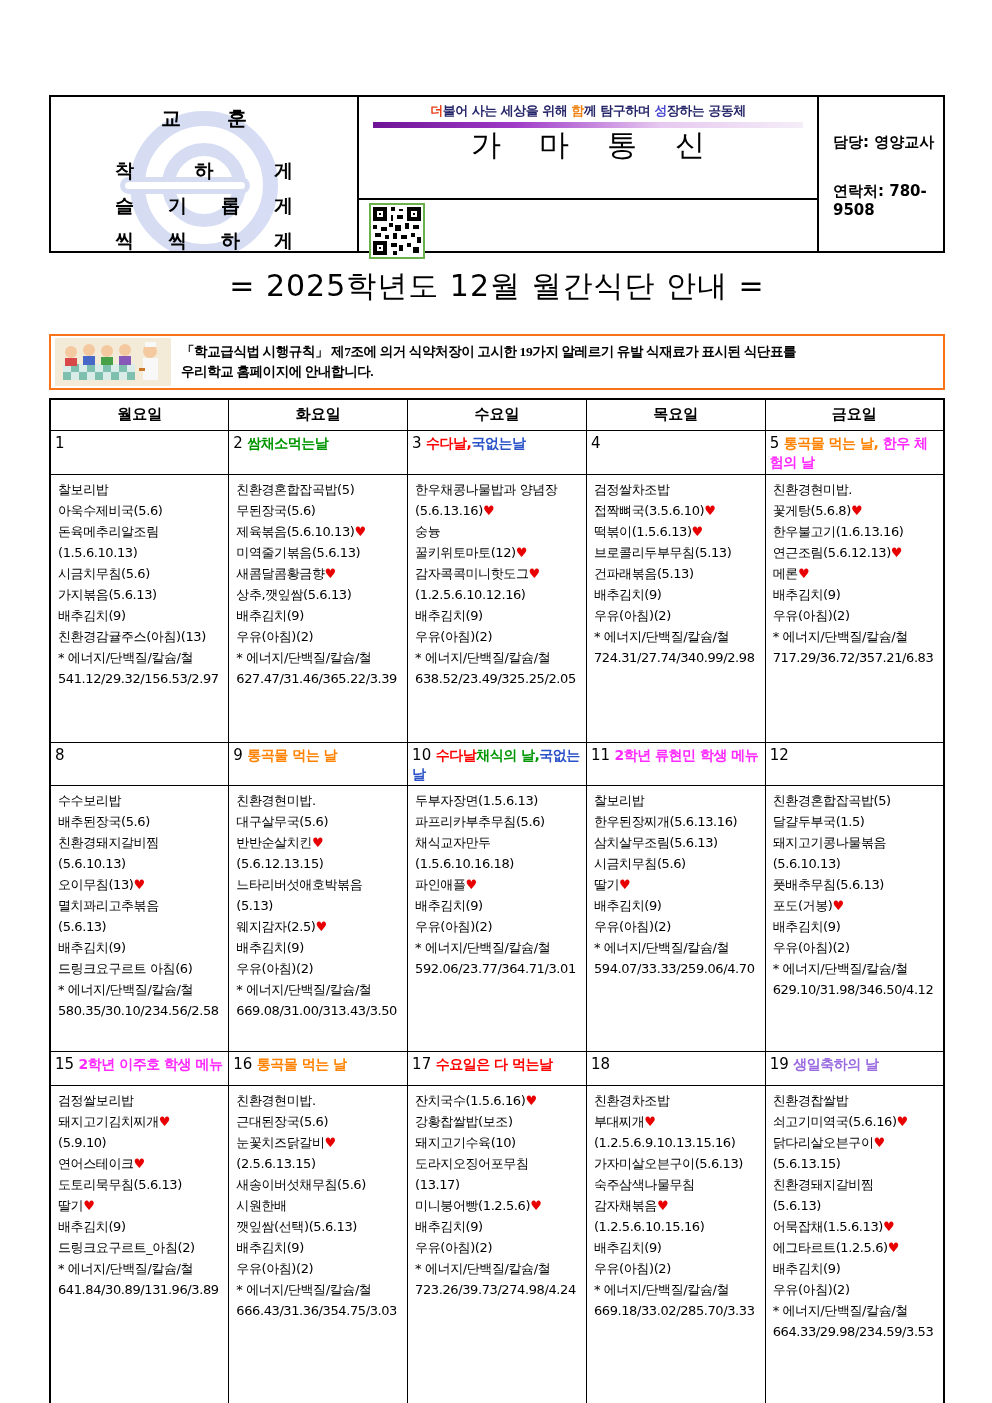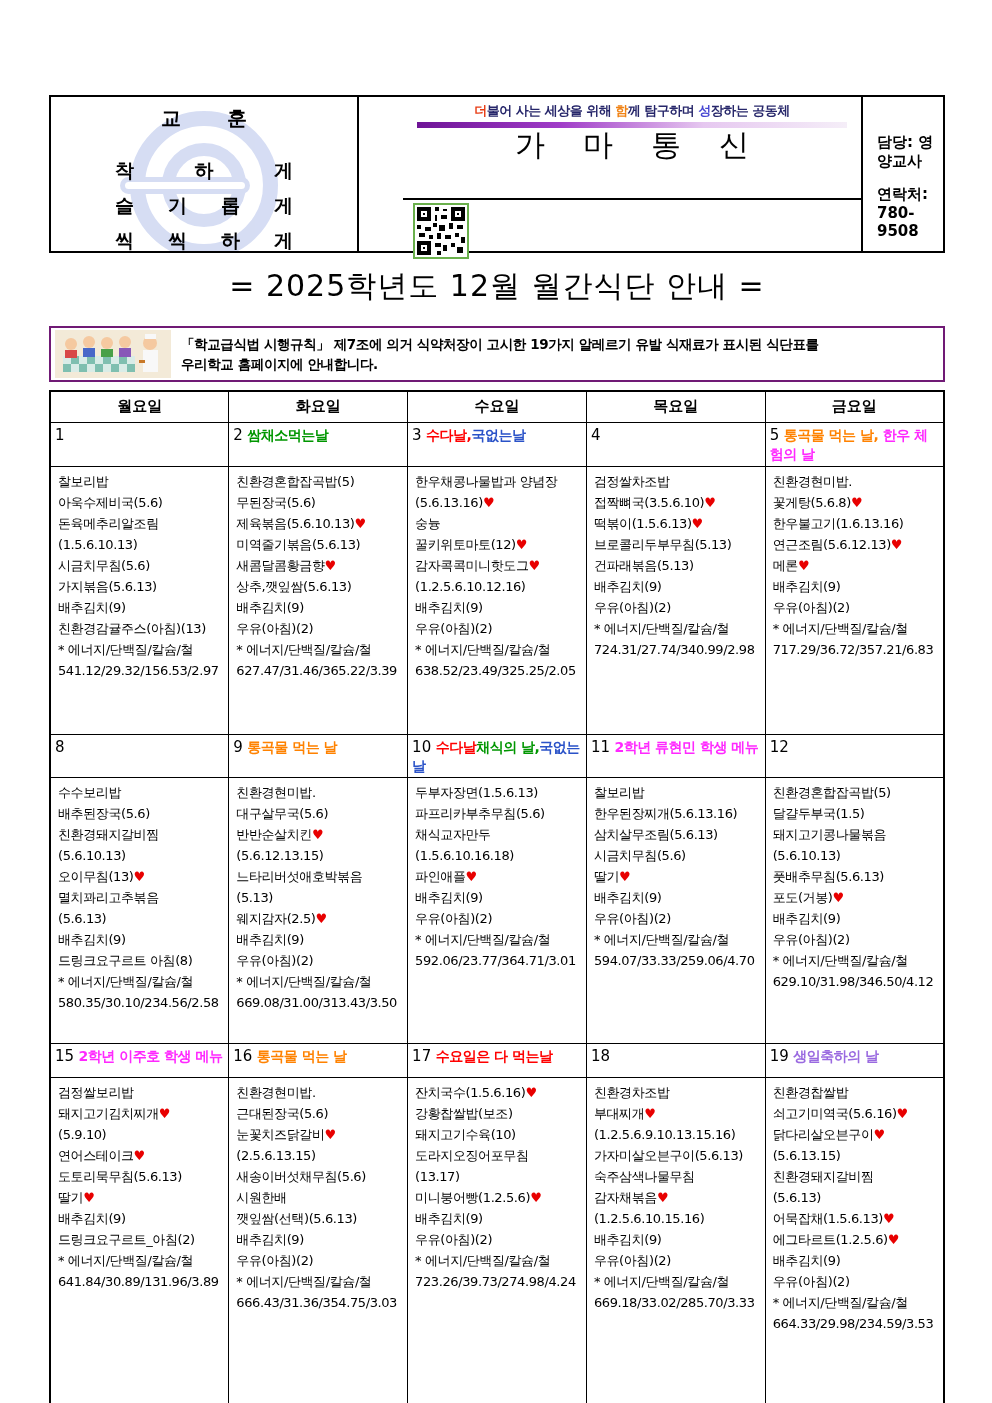"더불어 사는 세상을 위해 함께" .center-cell { margin-left: 44px -> none }
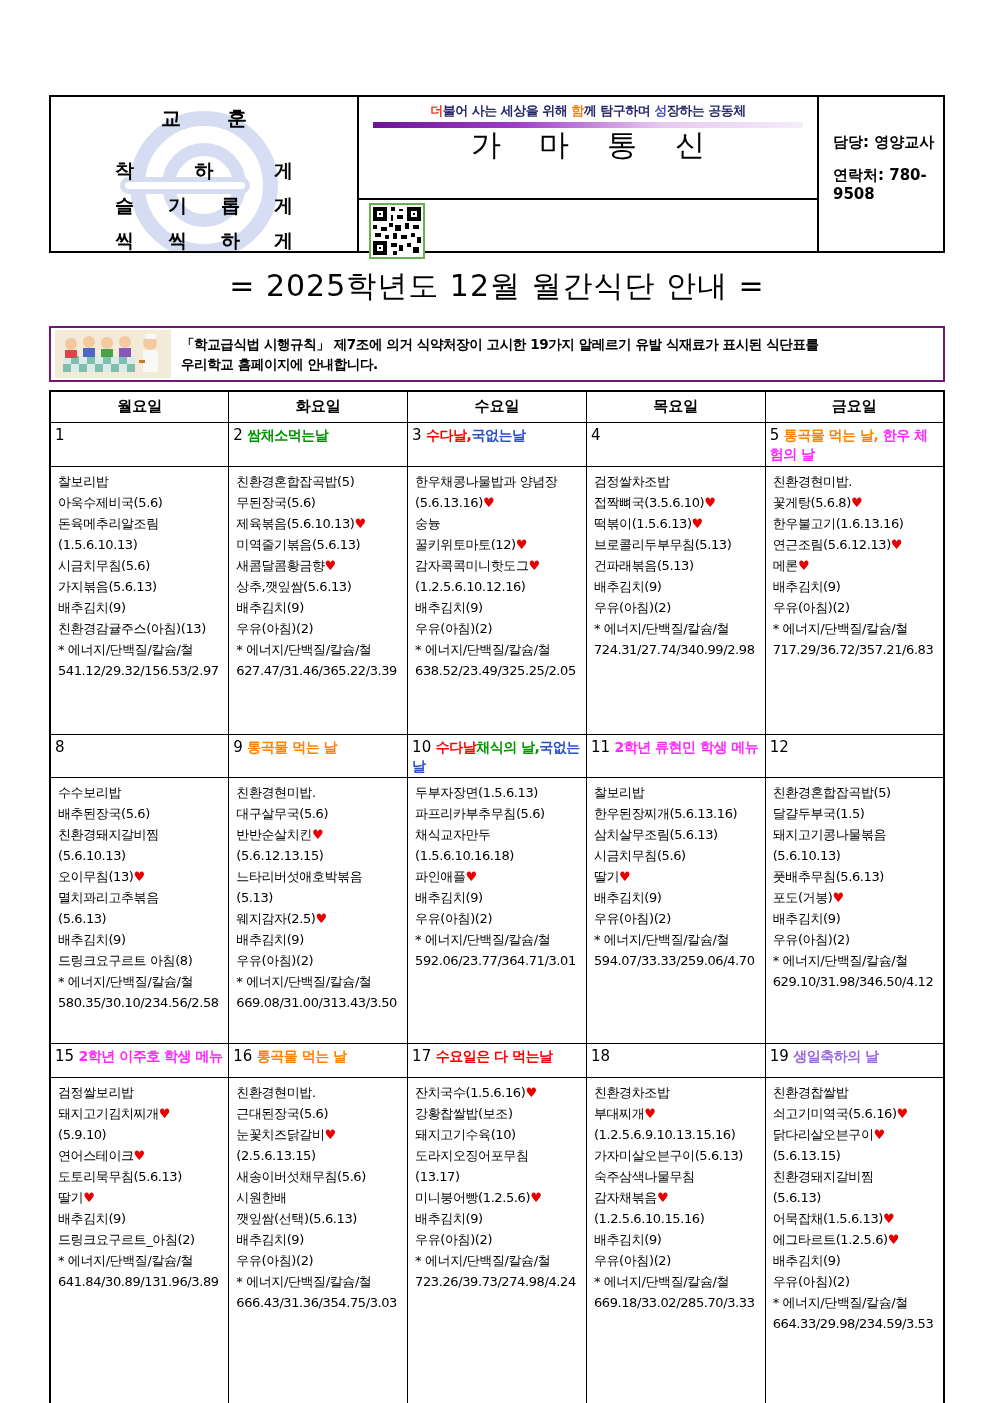"연락처: 780-9508" .right-cell .line2 { margin-top: 14px -> 30px }
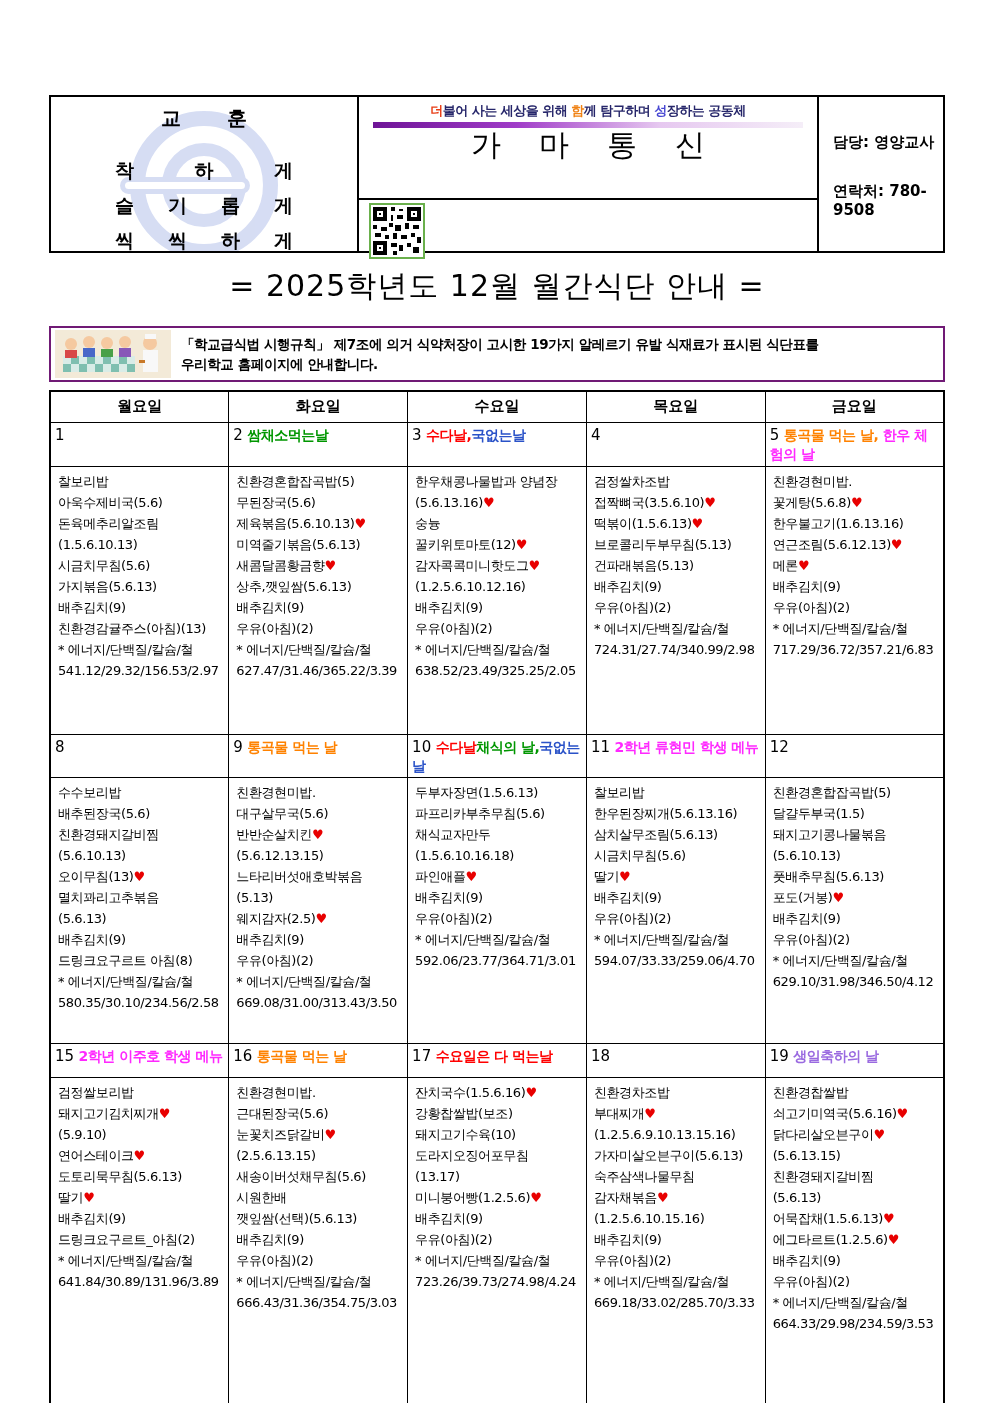"「학교급식법 시행규칙」 제7조에 의거 식약처장이" .notice-box { border: 2px solid #701a75 -> 2px solid #f97316; font-family: none -> Liberation Serif, serif; margin-top: 19px -> 27px }
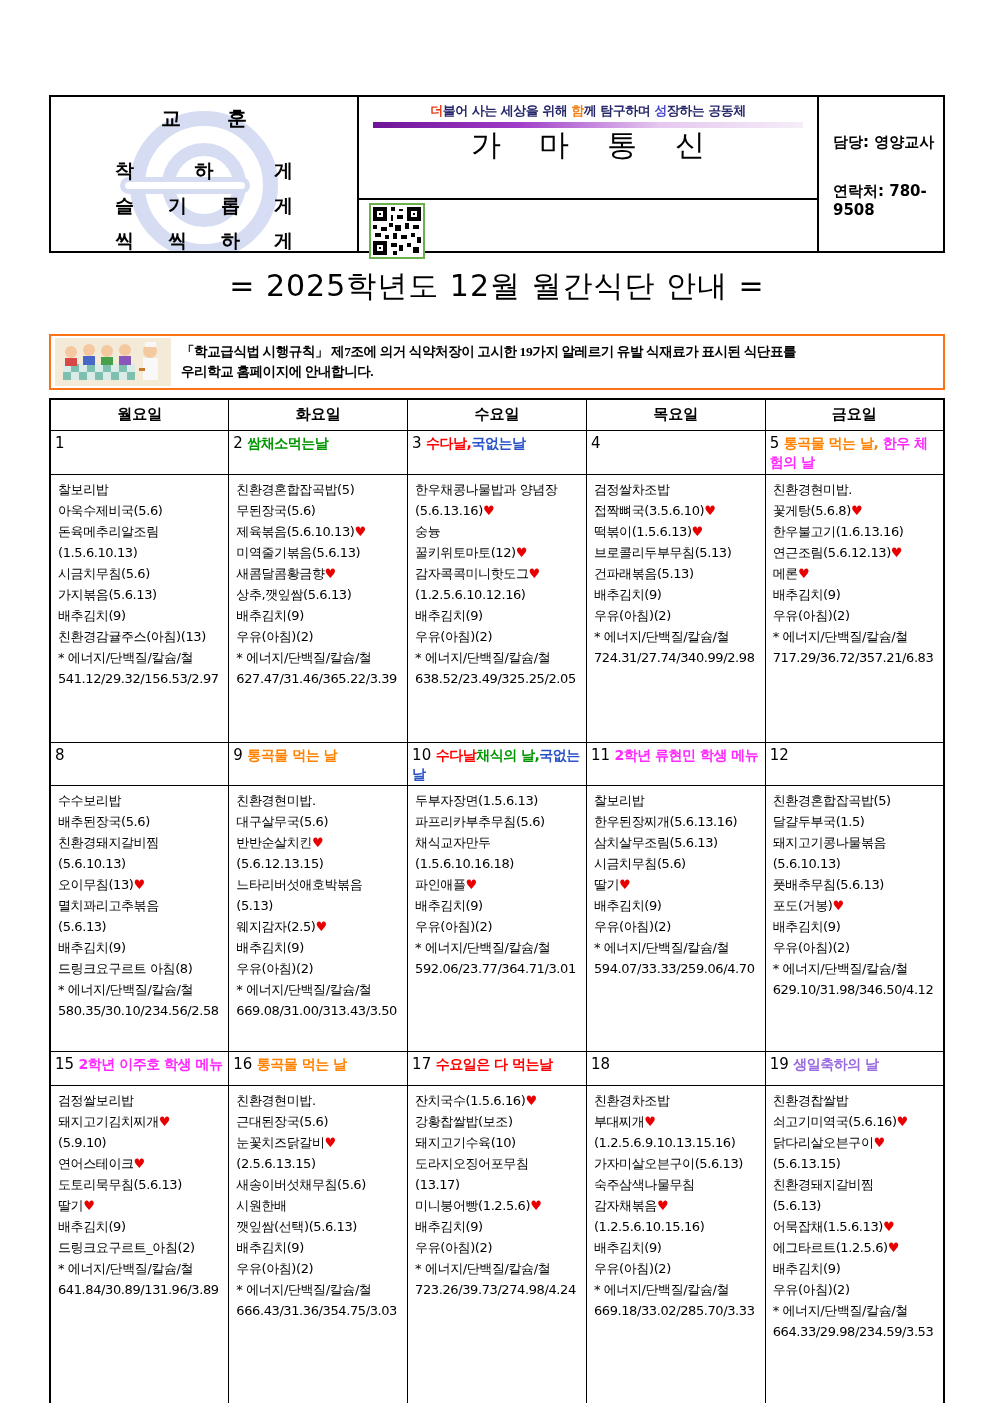"드링크요구르트 아침(8)" div.menu-line { text: 8 -> 6 }
